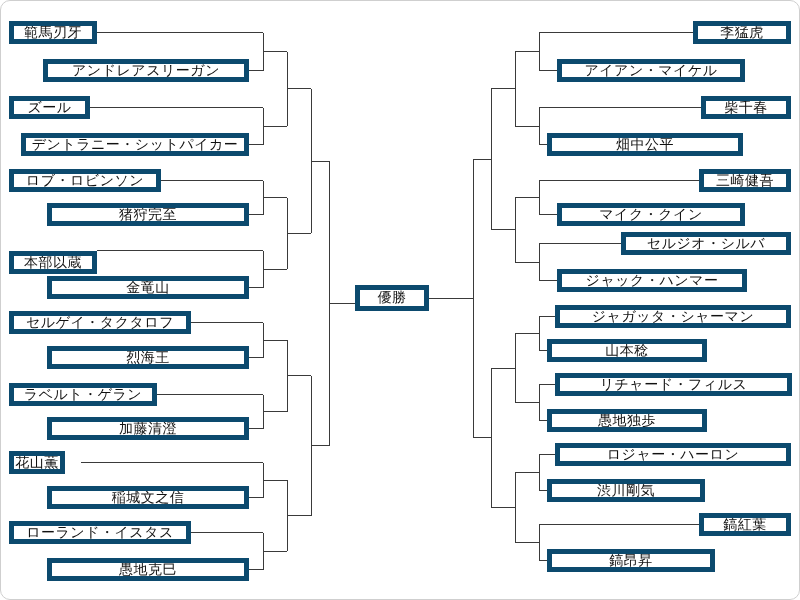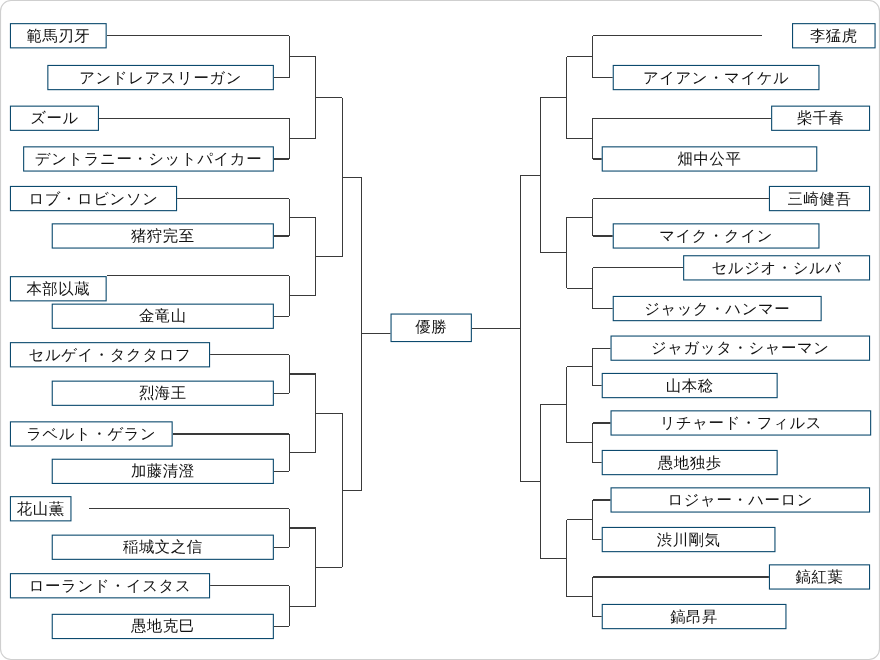"範馬刃牙" .pbox { border: 1px solid #0c4a6e -> 5px solid #0c4a6e }
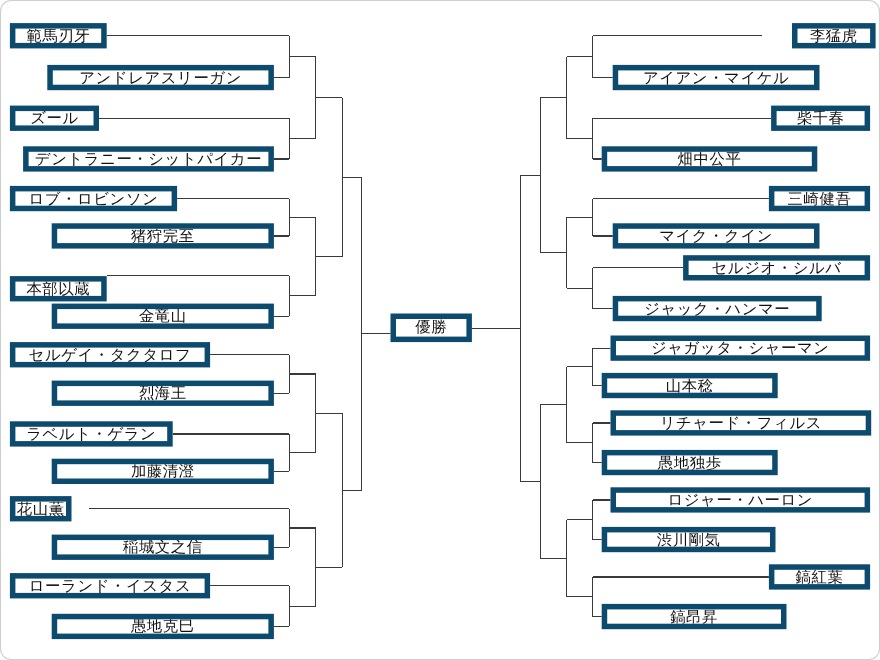"李猛虎" div.pbox { left: 719px -> 692px; width: 76px -> 98px }
